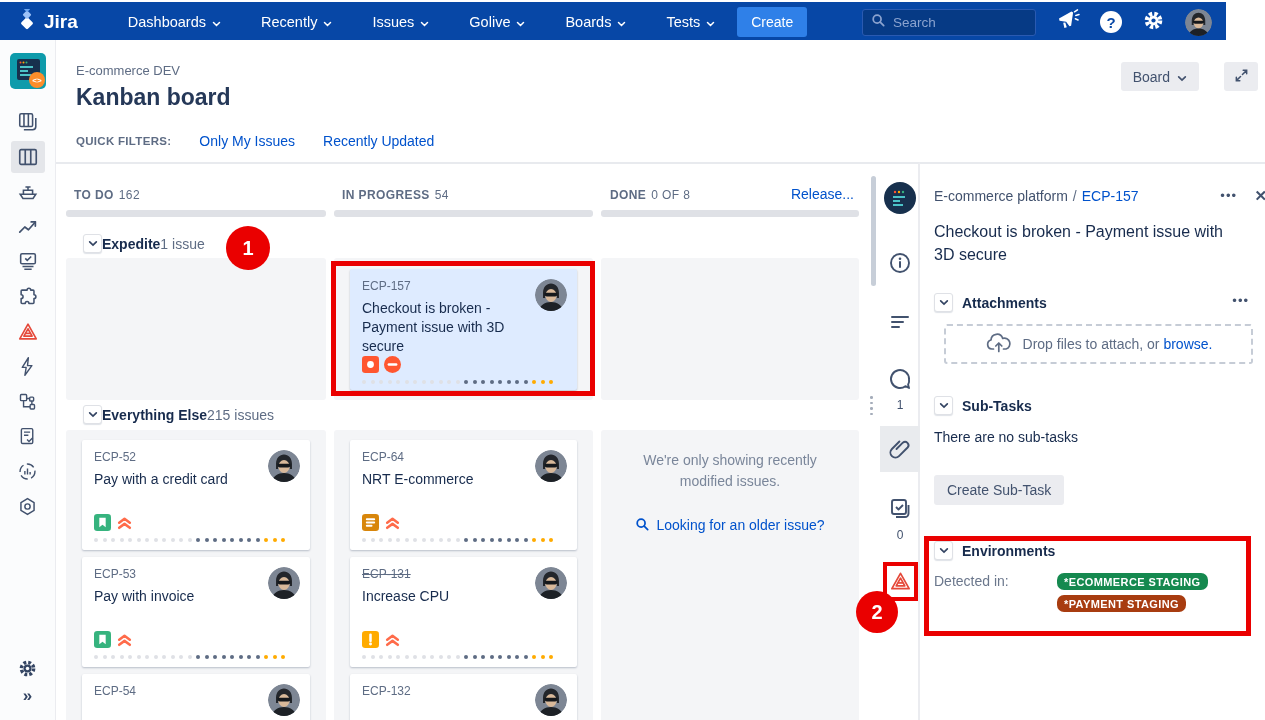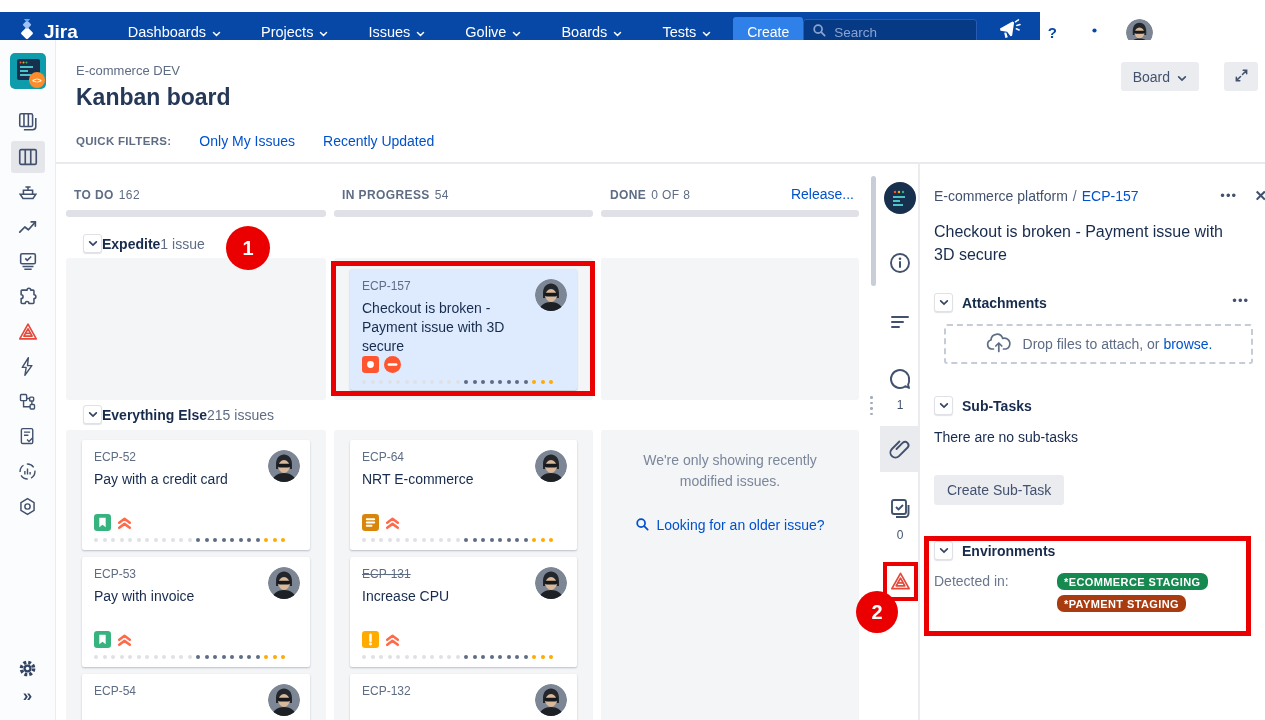"Jira" .topnav { top: 12px -> 2px; width: 1040px -> 1226px }
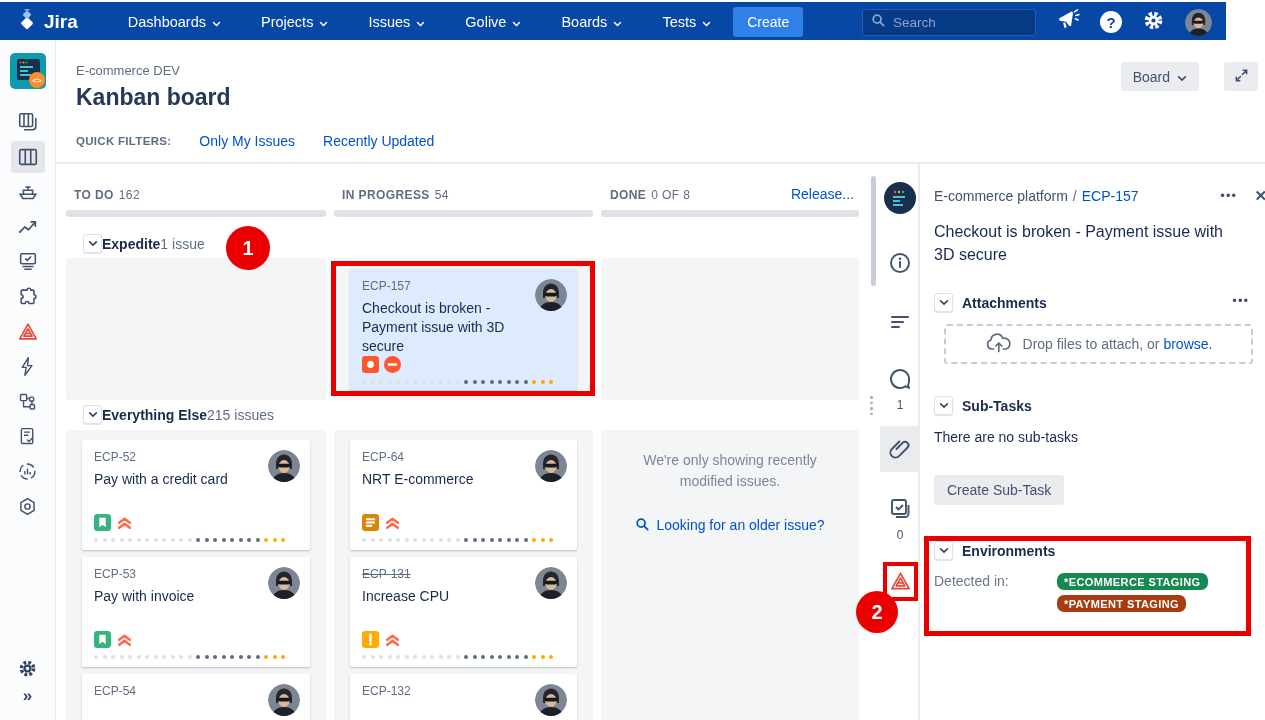"Projects" span { text: Projects -> Recently }
